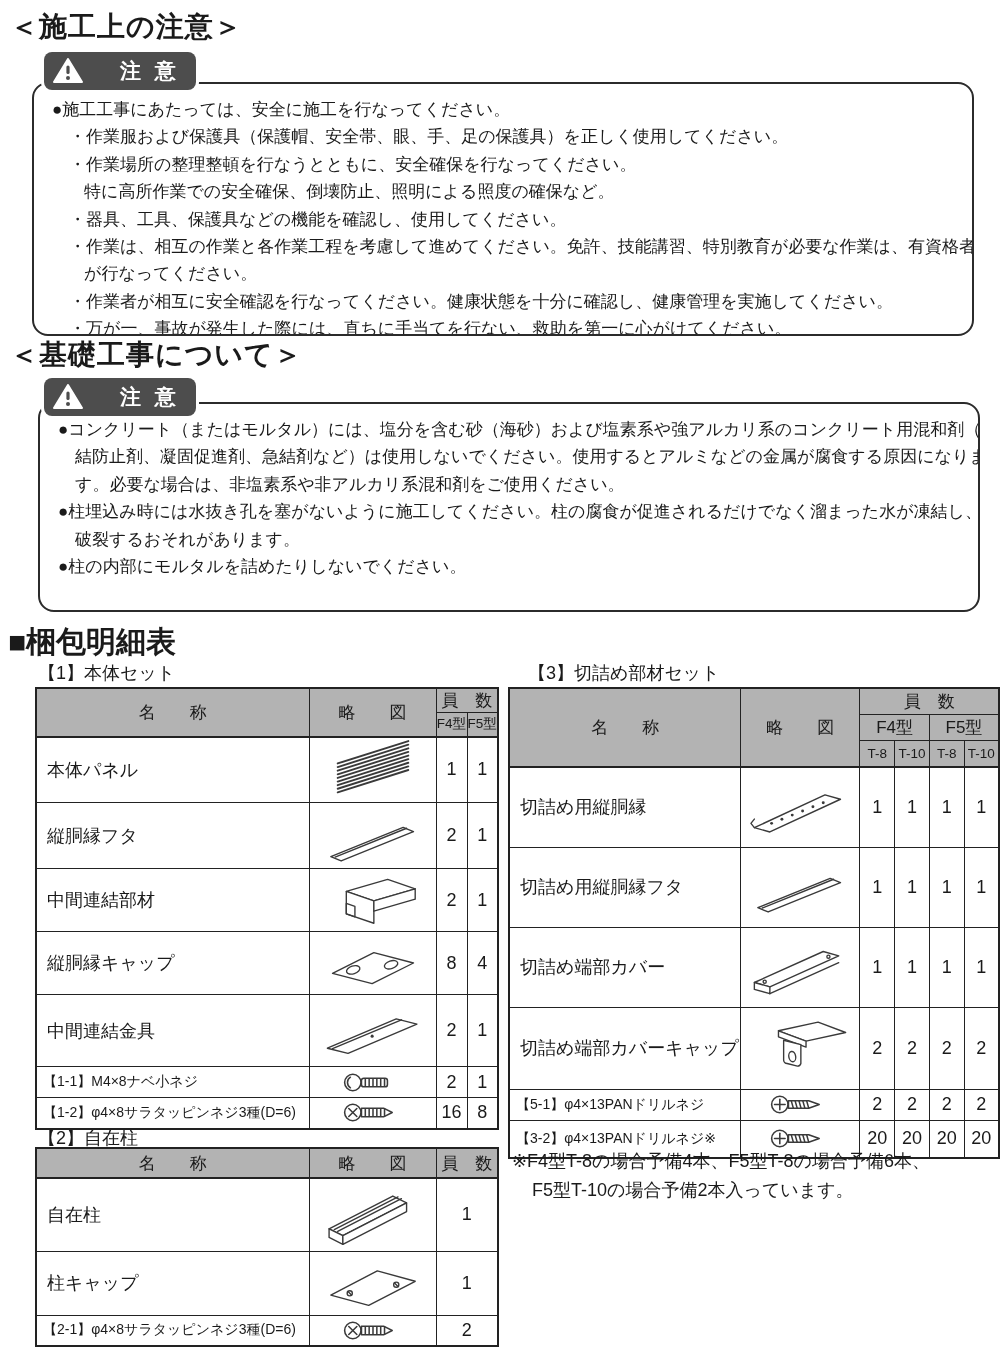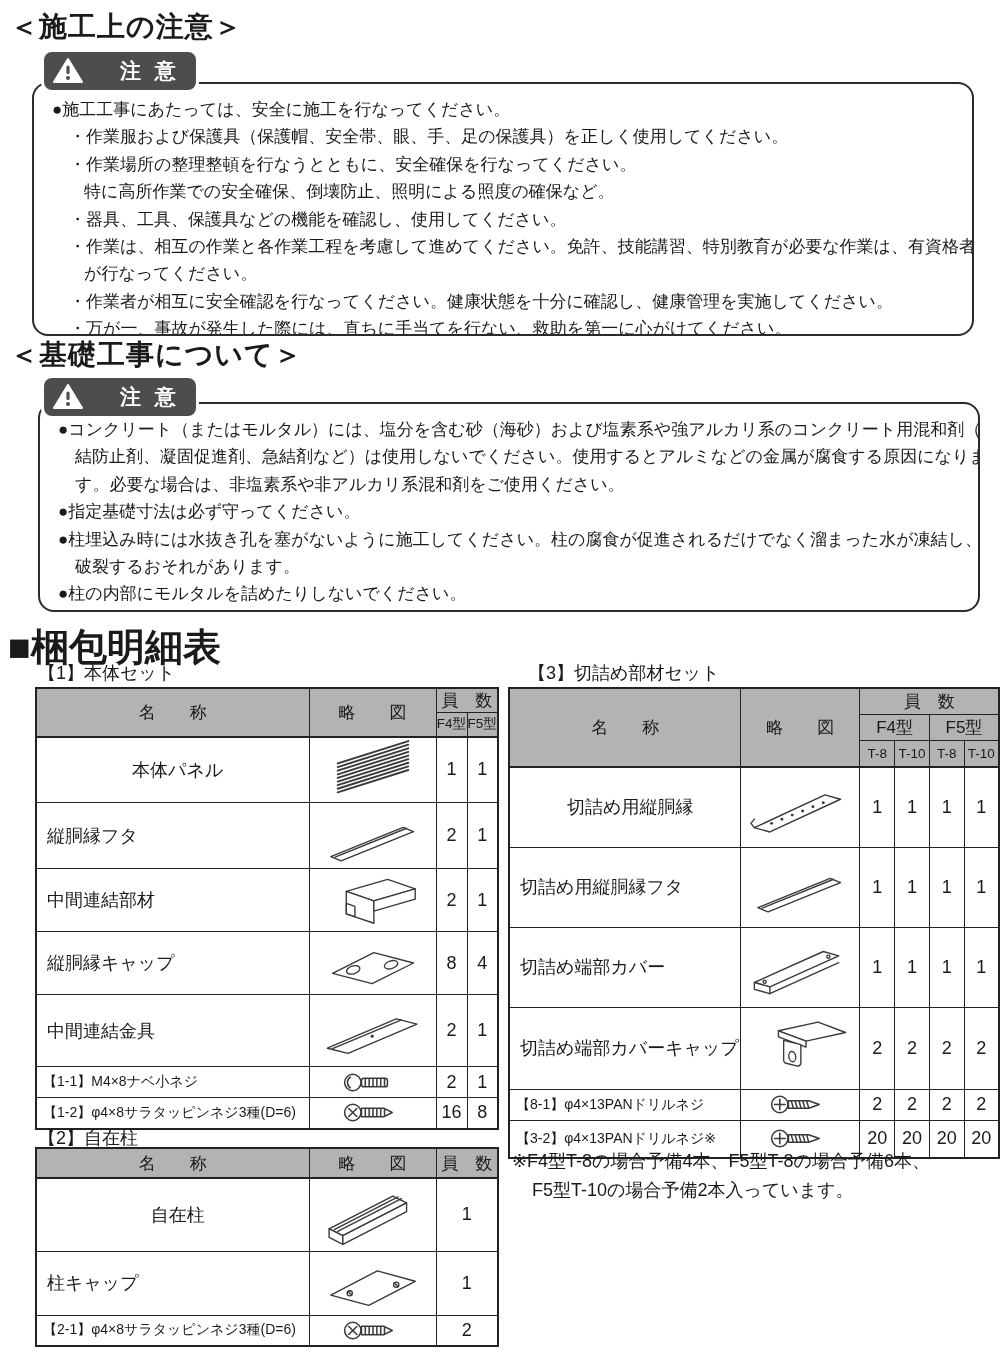"●指定基礎寸法は必ず守ってください。" div.note-line { html: <div>●指定基礎寸法は必ず守ってください。</div> -> none }
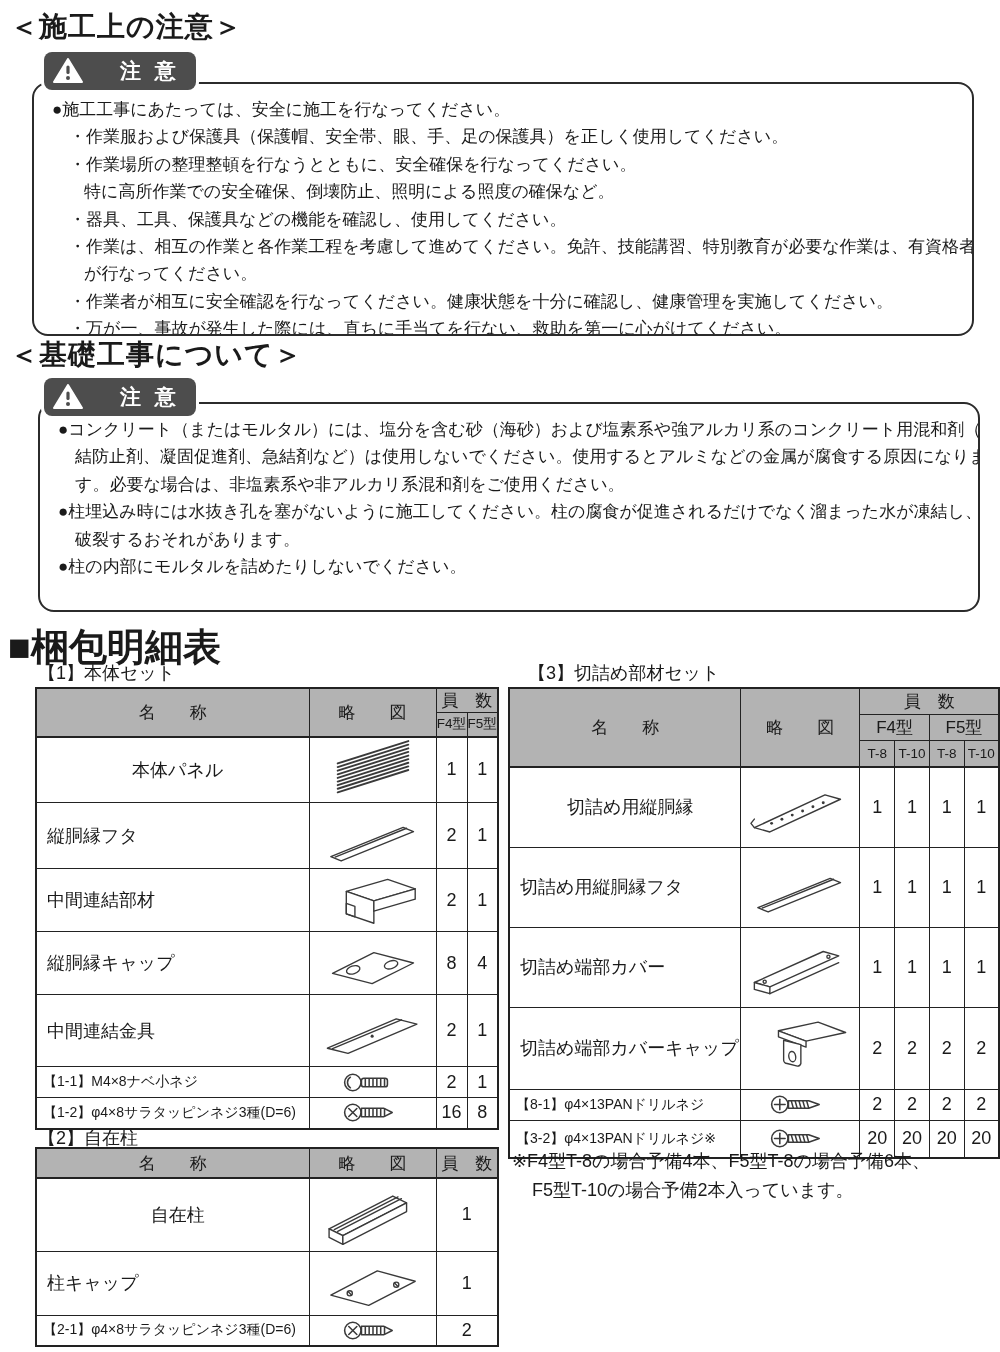"■梱包明細表" .h2 { font-size: 38px -> 30px }
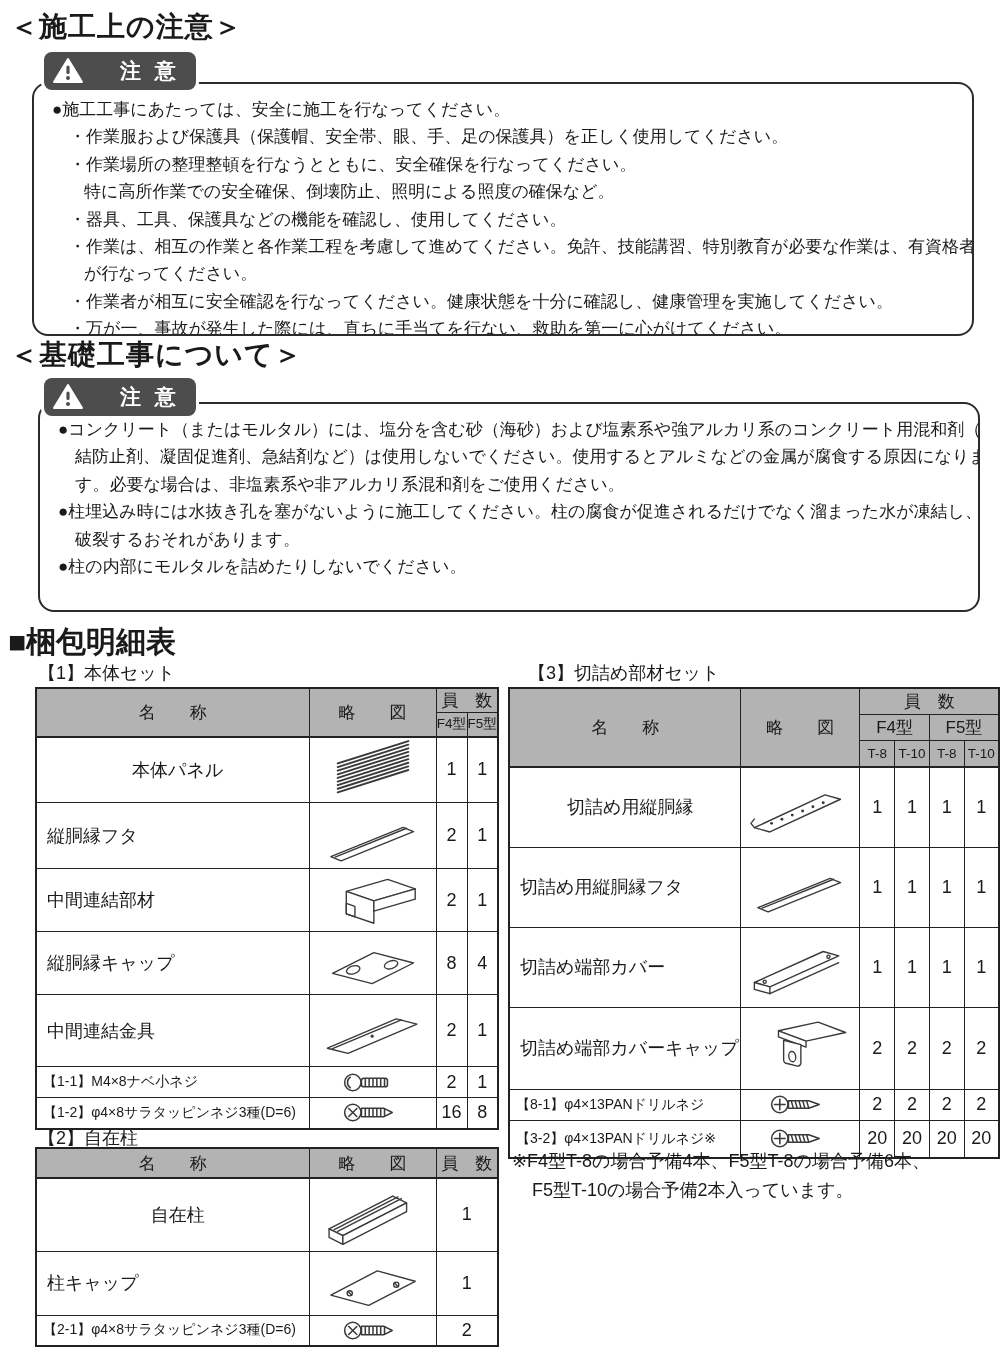"本体パネル" .ptable tbody tr:first-child td { text-align: center -> none }
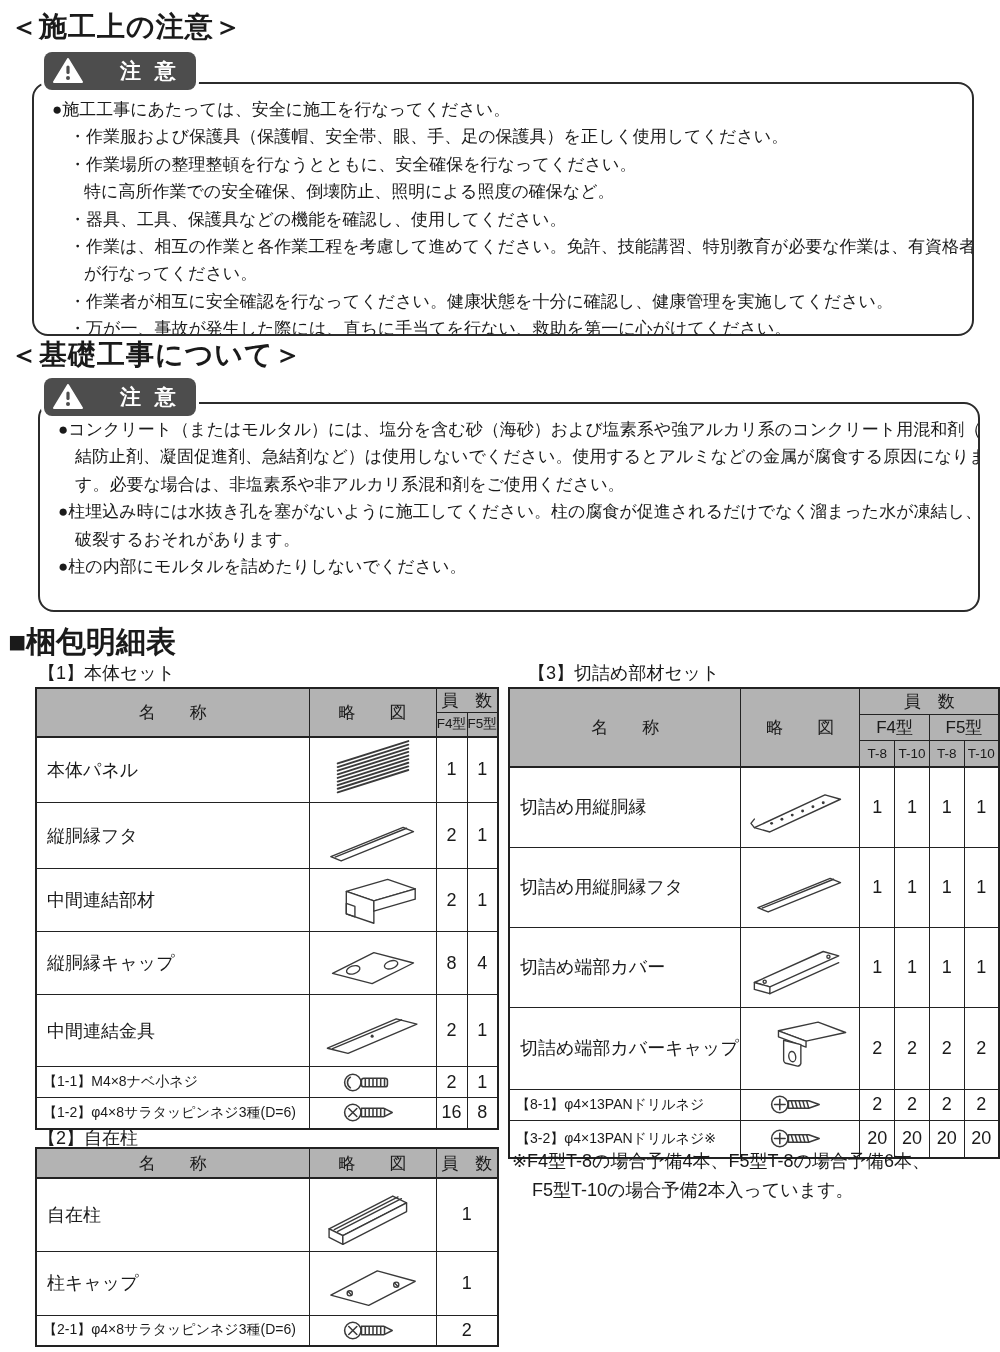"【8-1】φ4×13PANドリルネジ" td.name { text: 8-1 -> 5-1 }
